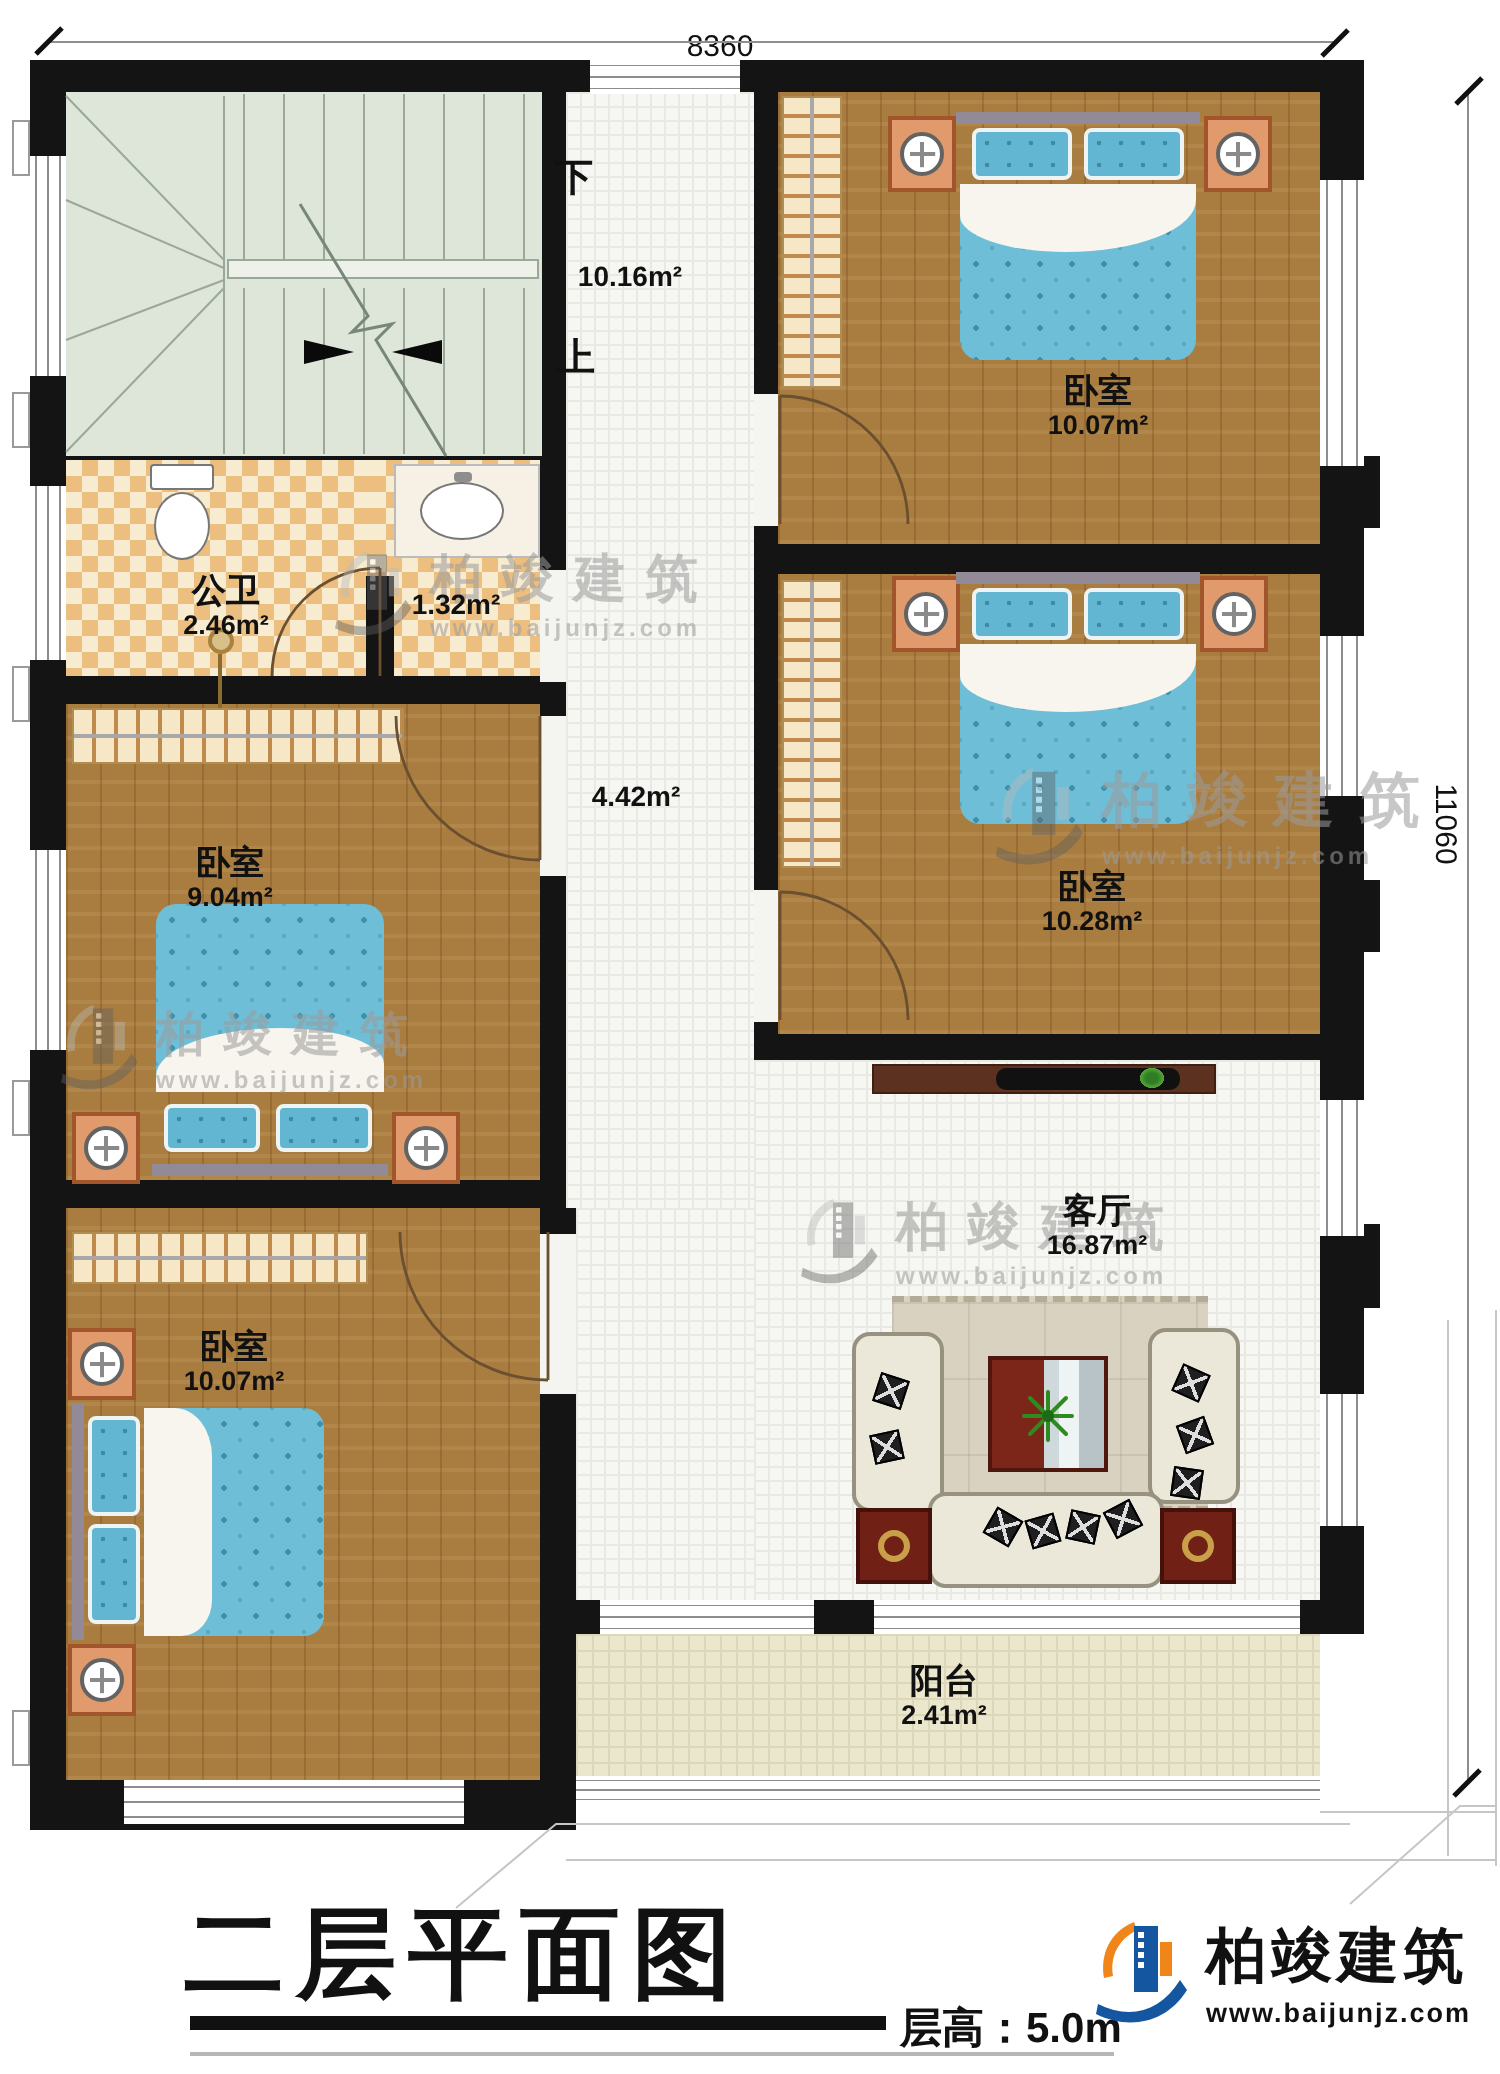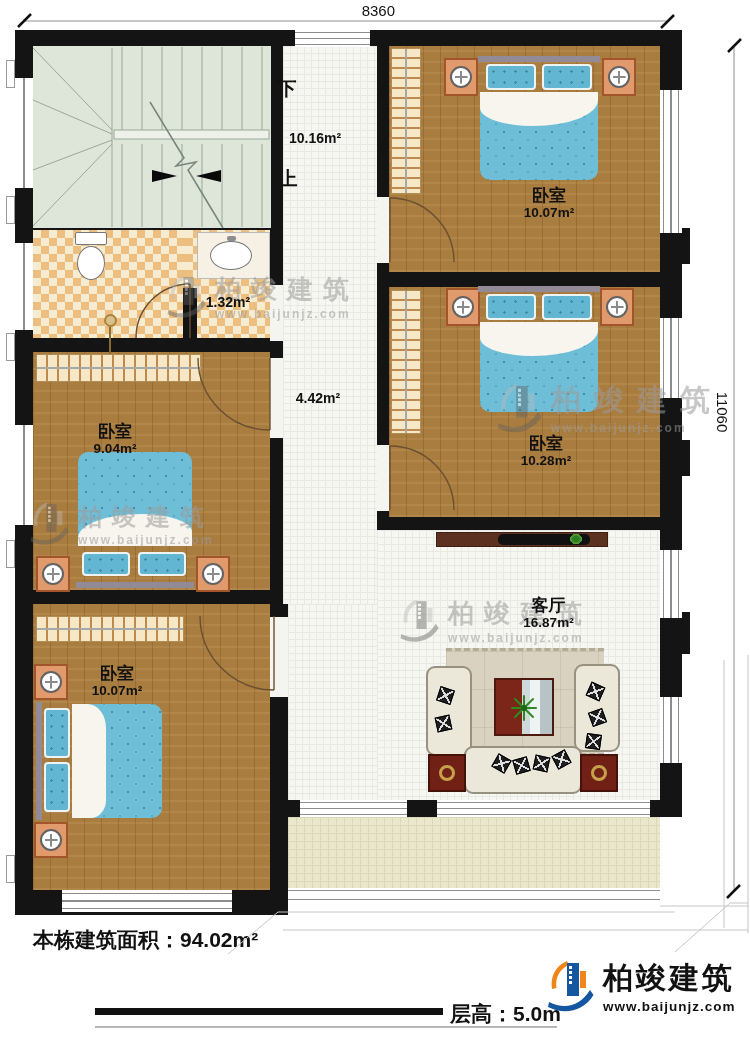"8360" div.abs { text-align: right -> none; top: 2px -> 15px }
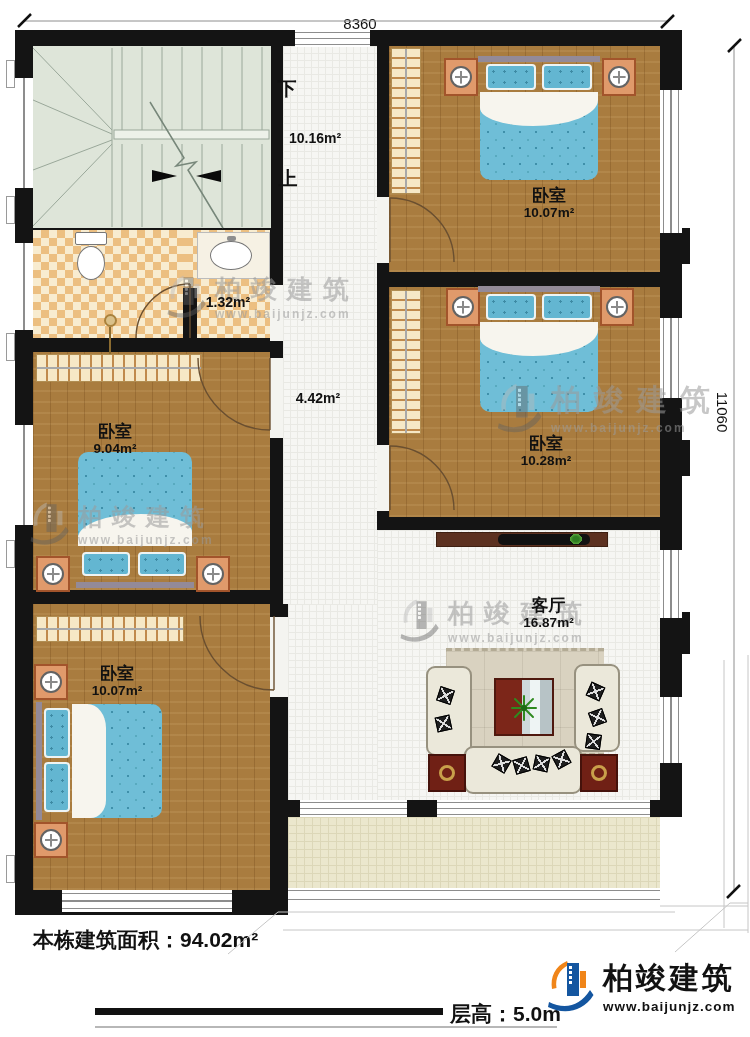"公卫" div.rlabel { html: none -> <div> <div>公卫</div> <div>2.46m²</div> </div> }
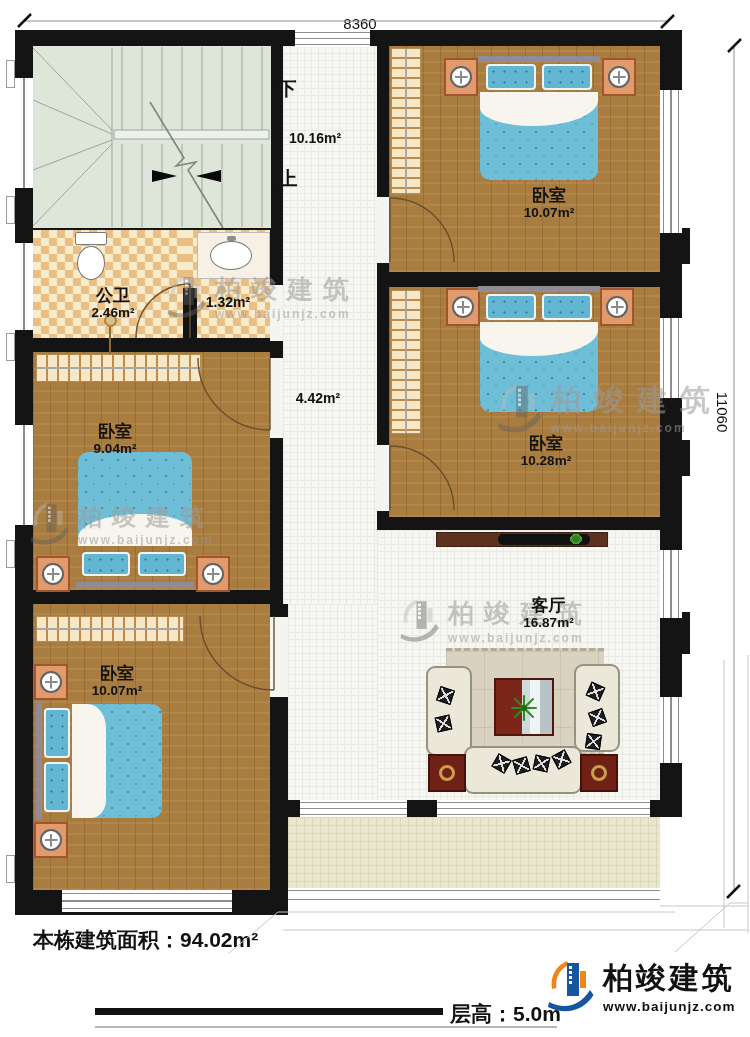"阳台" div.rlabel { html: none -> <div> <div>阳台</div> <div>2.41m²</div> </div> }
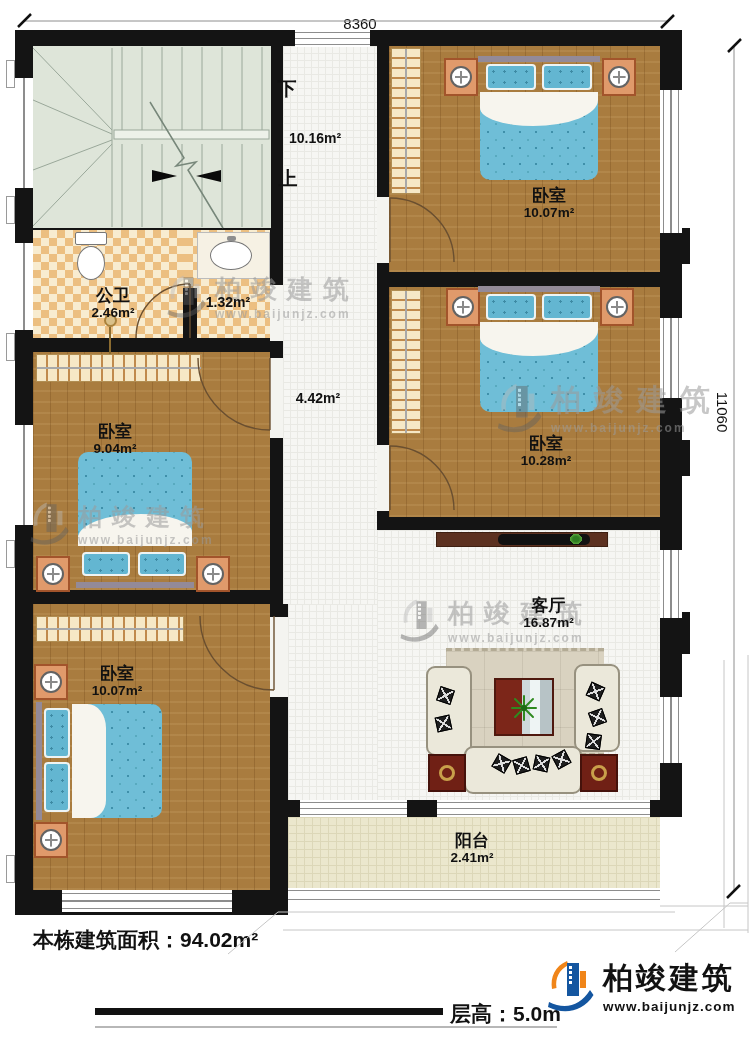"本栋建筑面积：94.02m²" div.f-area { html: <div>本栋建筑面积：94.02m²</div> -> none }
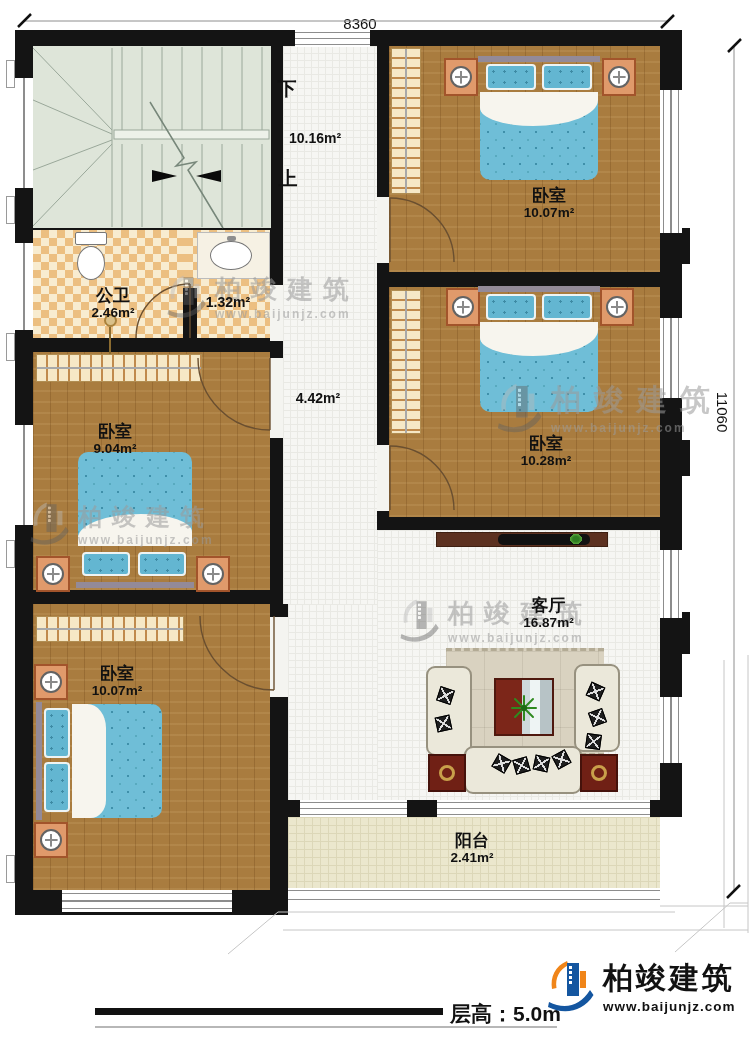"二层平面图" div.f-title { html: none -> <div>二层平面图</div> }
